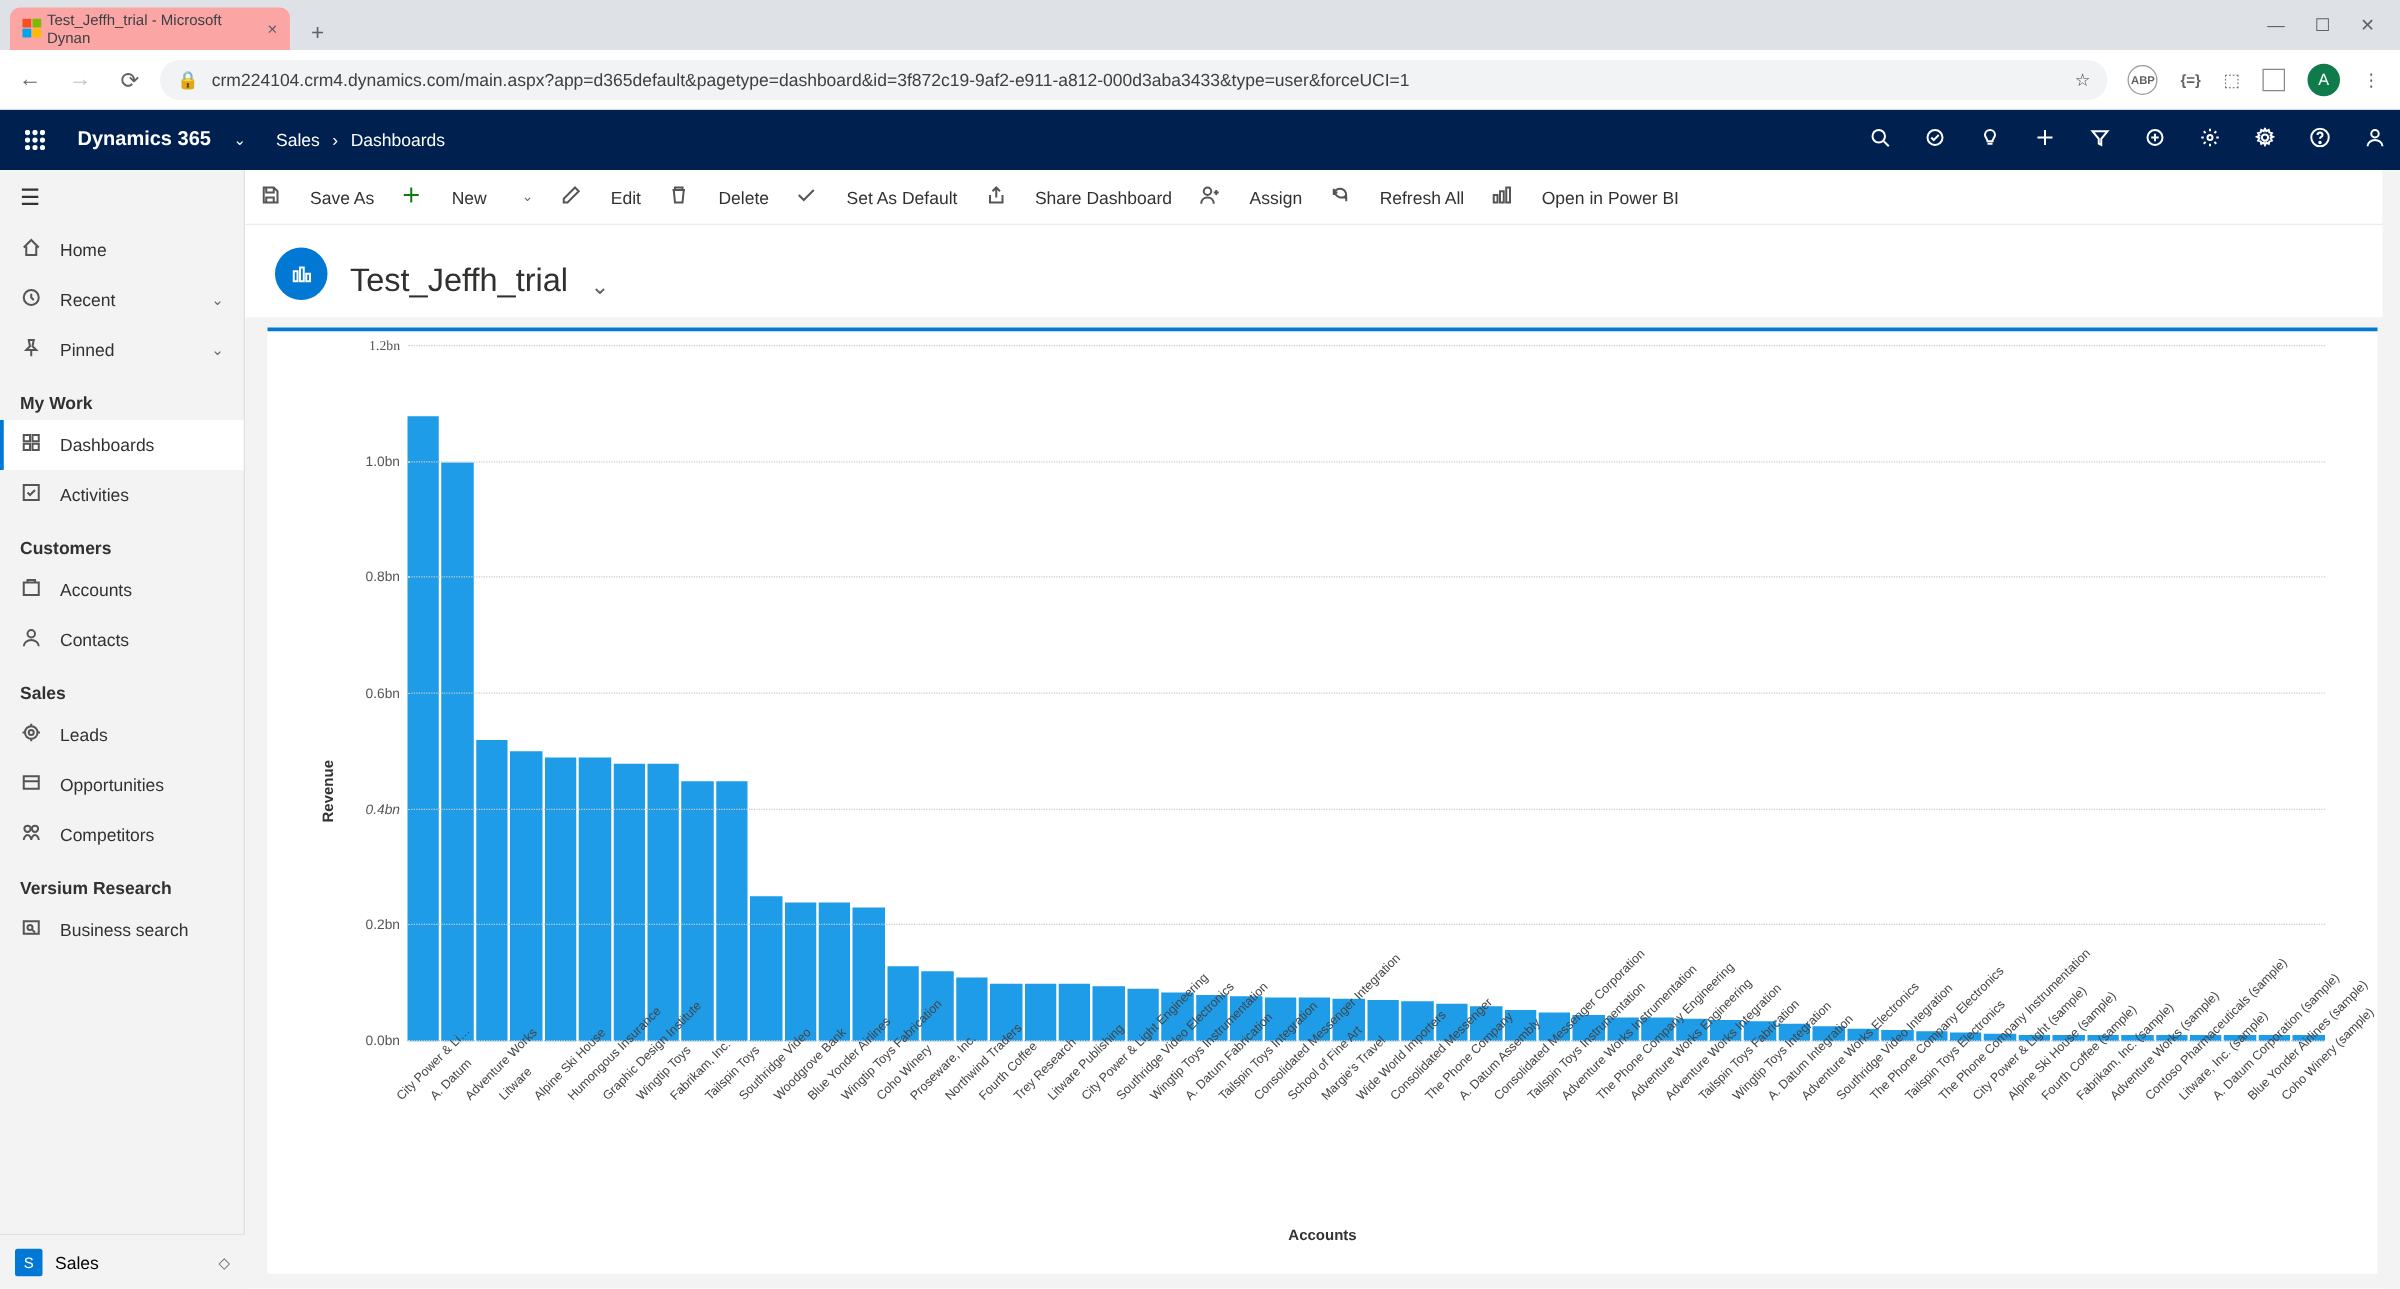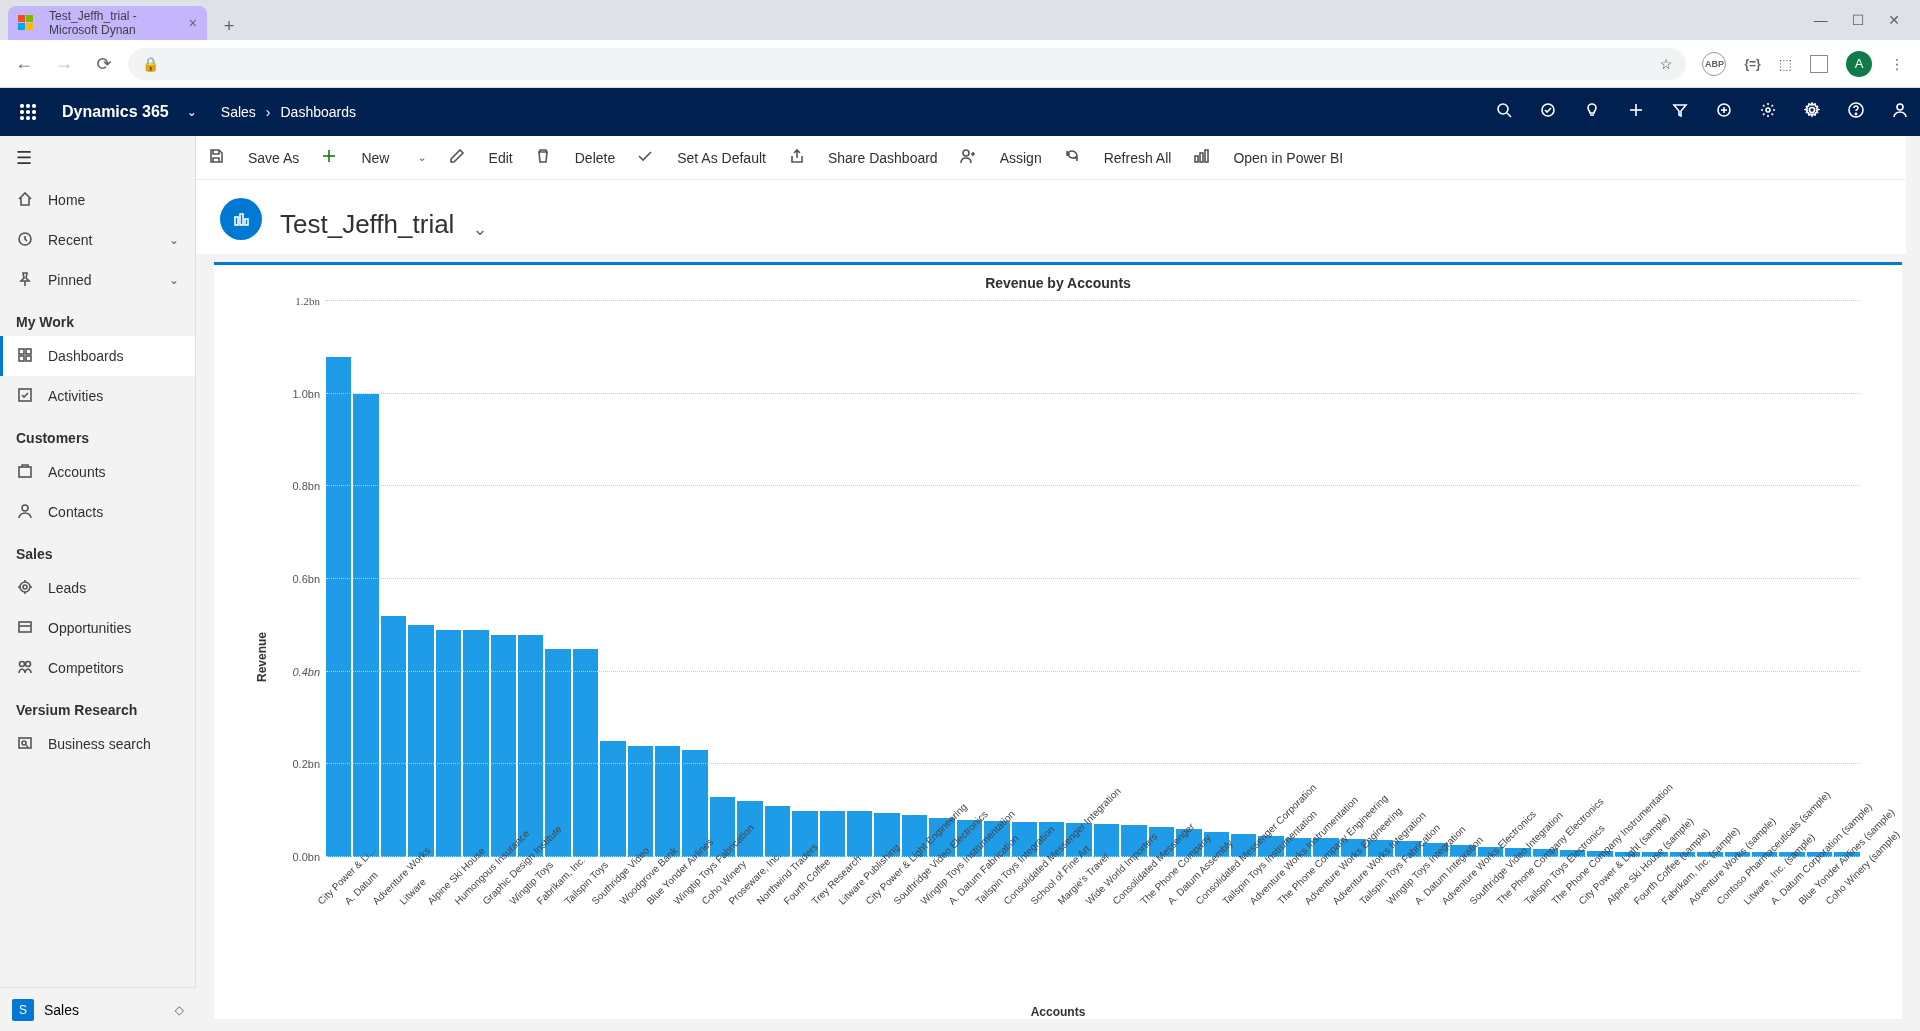"Test_Jeffh_trial - Microsoft Dynan" .browser-tab { background: #c4b5fd -> #fca5a5; gap: 16px -> 4px; width: 199px -> 224px }
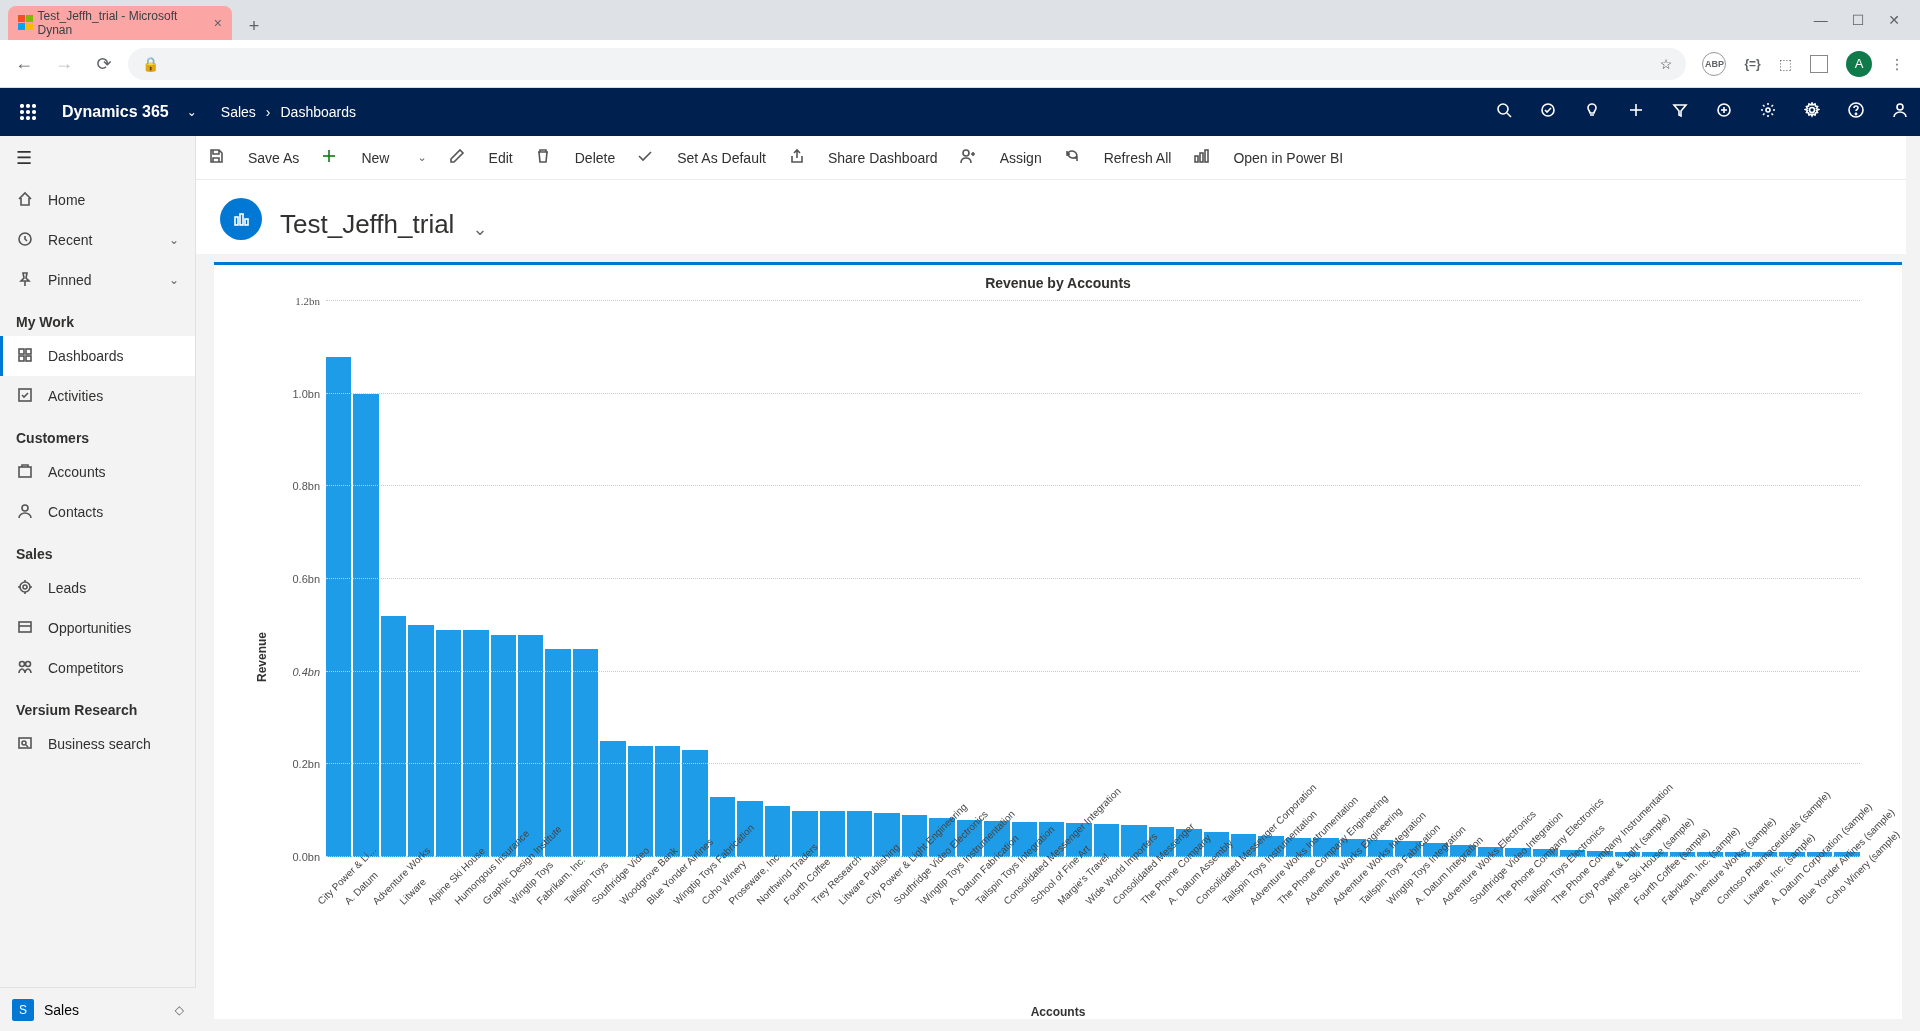"crm224104.crm4.dynamics.com/main.aspx?ap" span { html: none -> <span>crm224104.crm4.dynamics.com/main.aspx?app=d365default&amp;pagetype=dashboard&amp;id=3f872c19-9af2-e911-a812-000d3aba3433&amp;type=user&amp;forceUCI=1</span> }
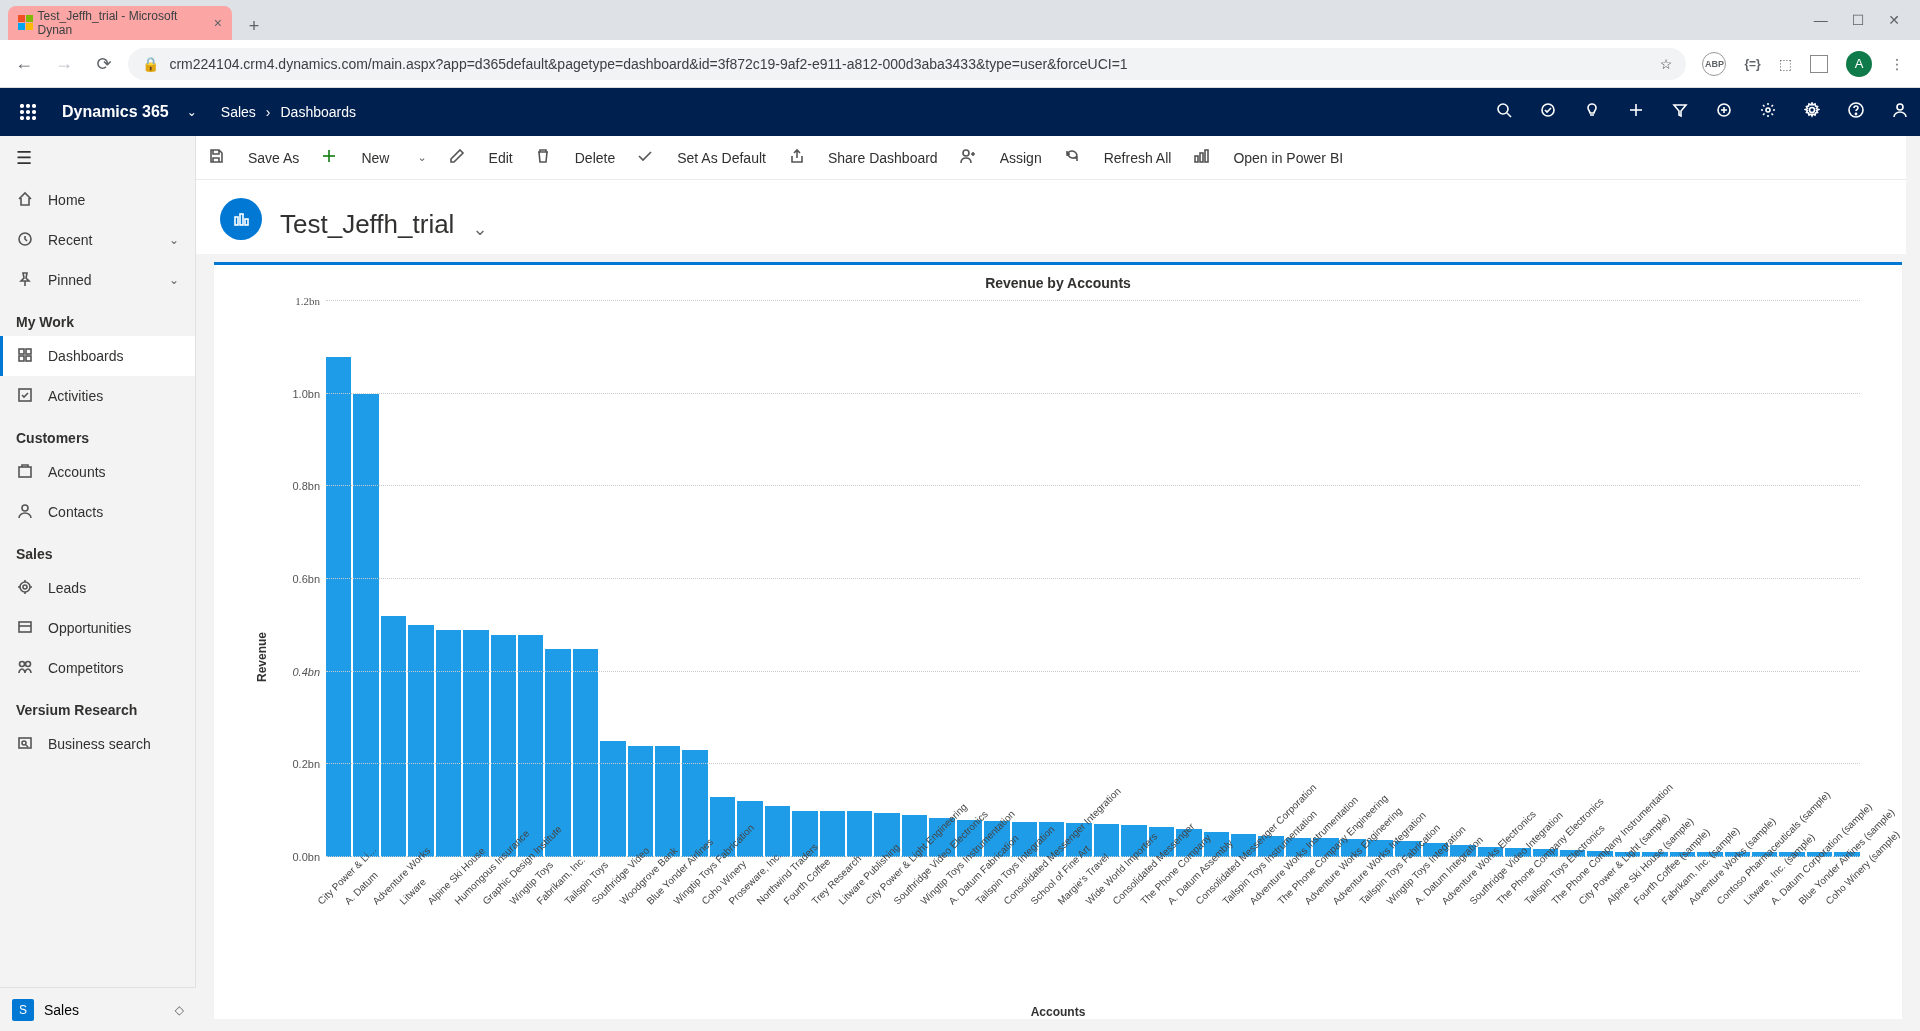"Revenue by Accounts" div.chart-title { html: <div>Revenue by Accounts</div> -> none }
